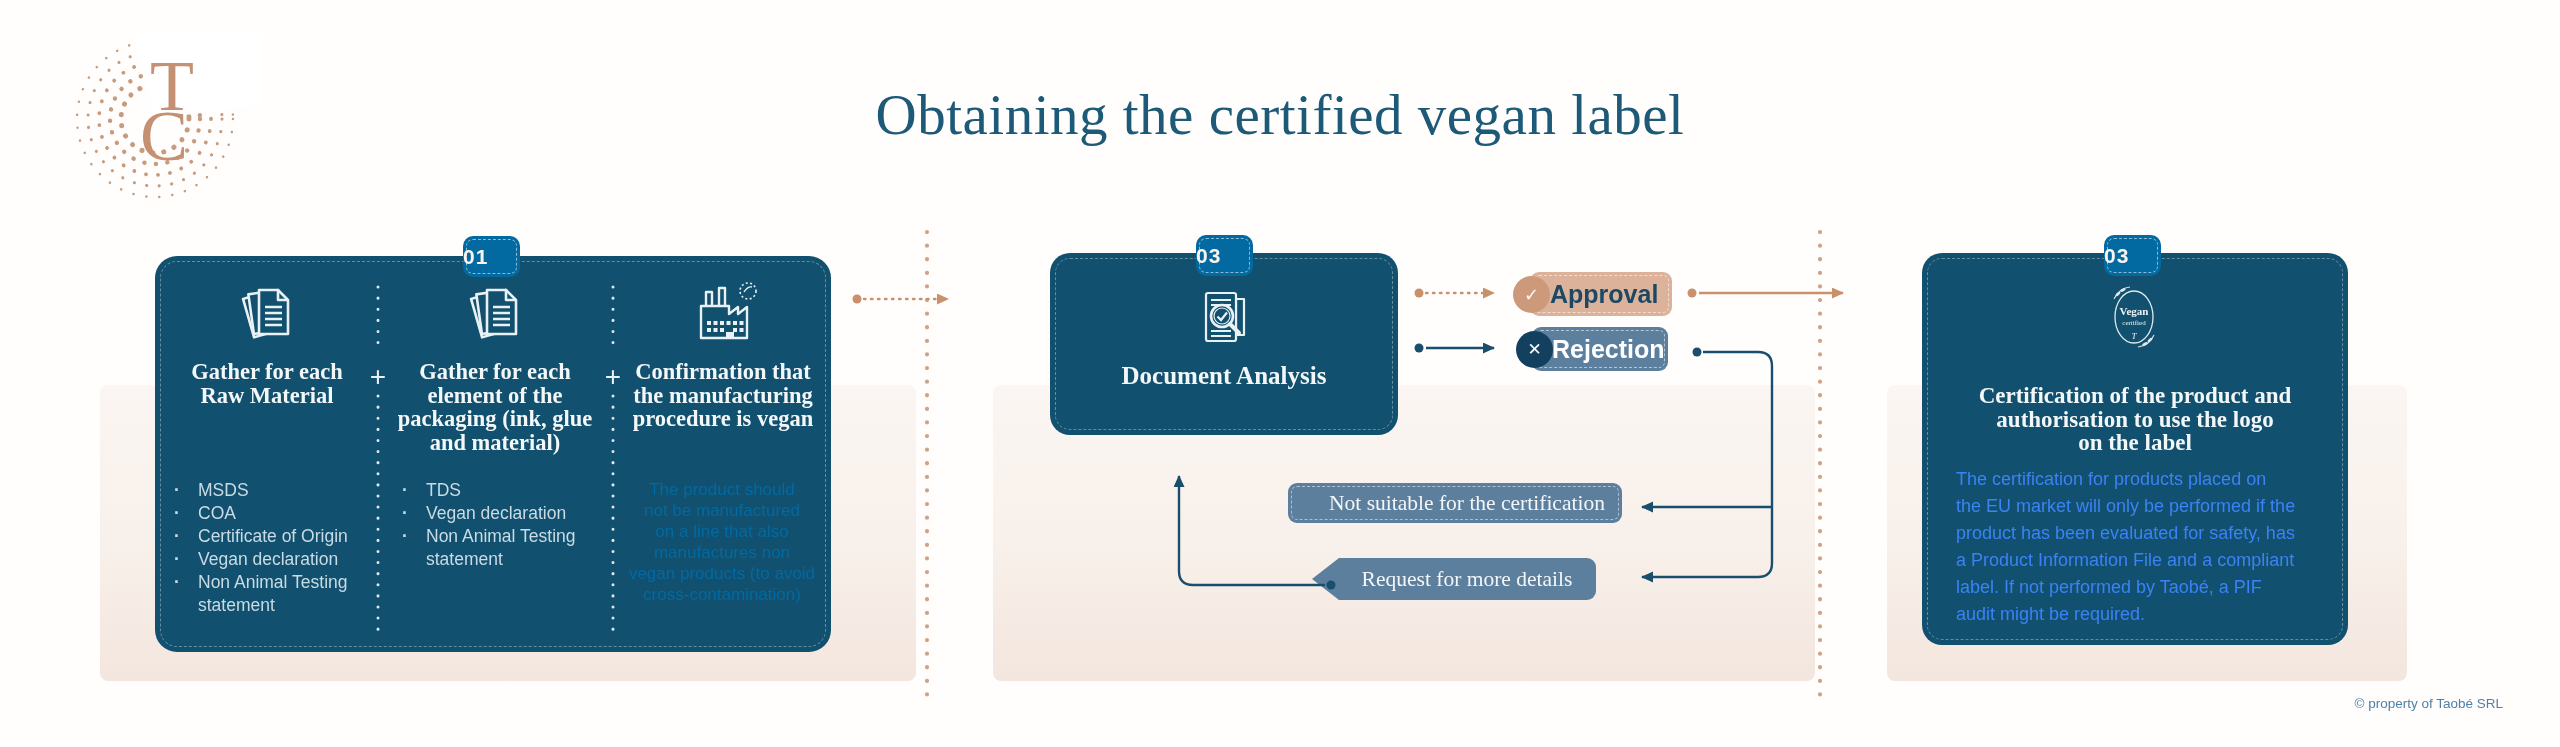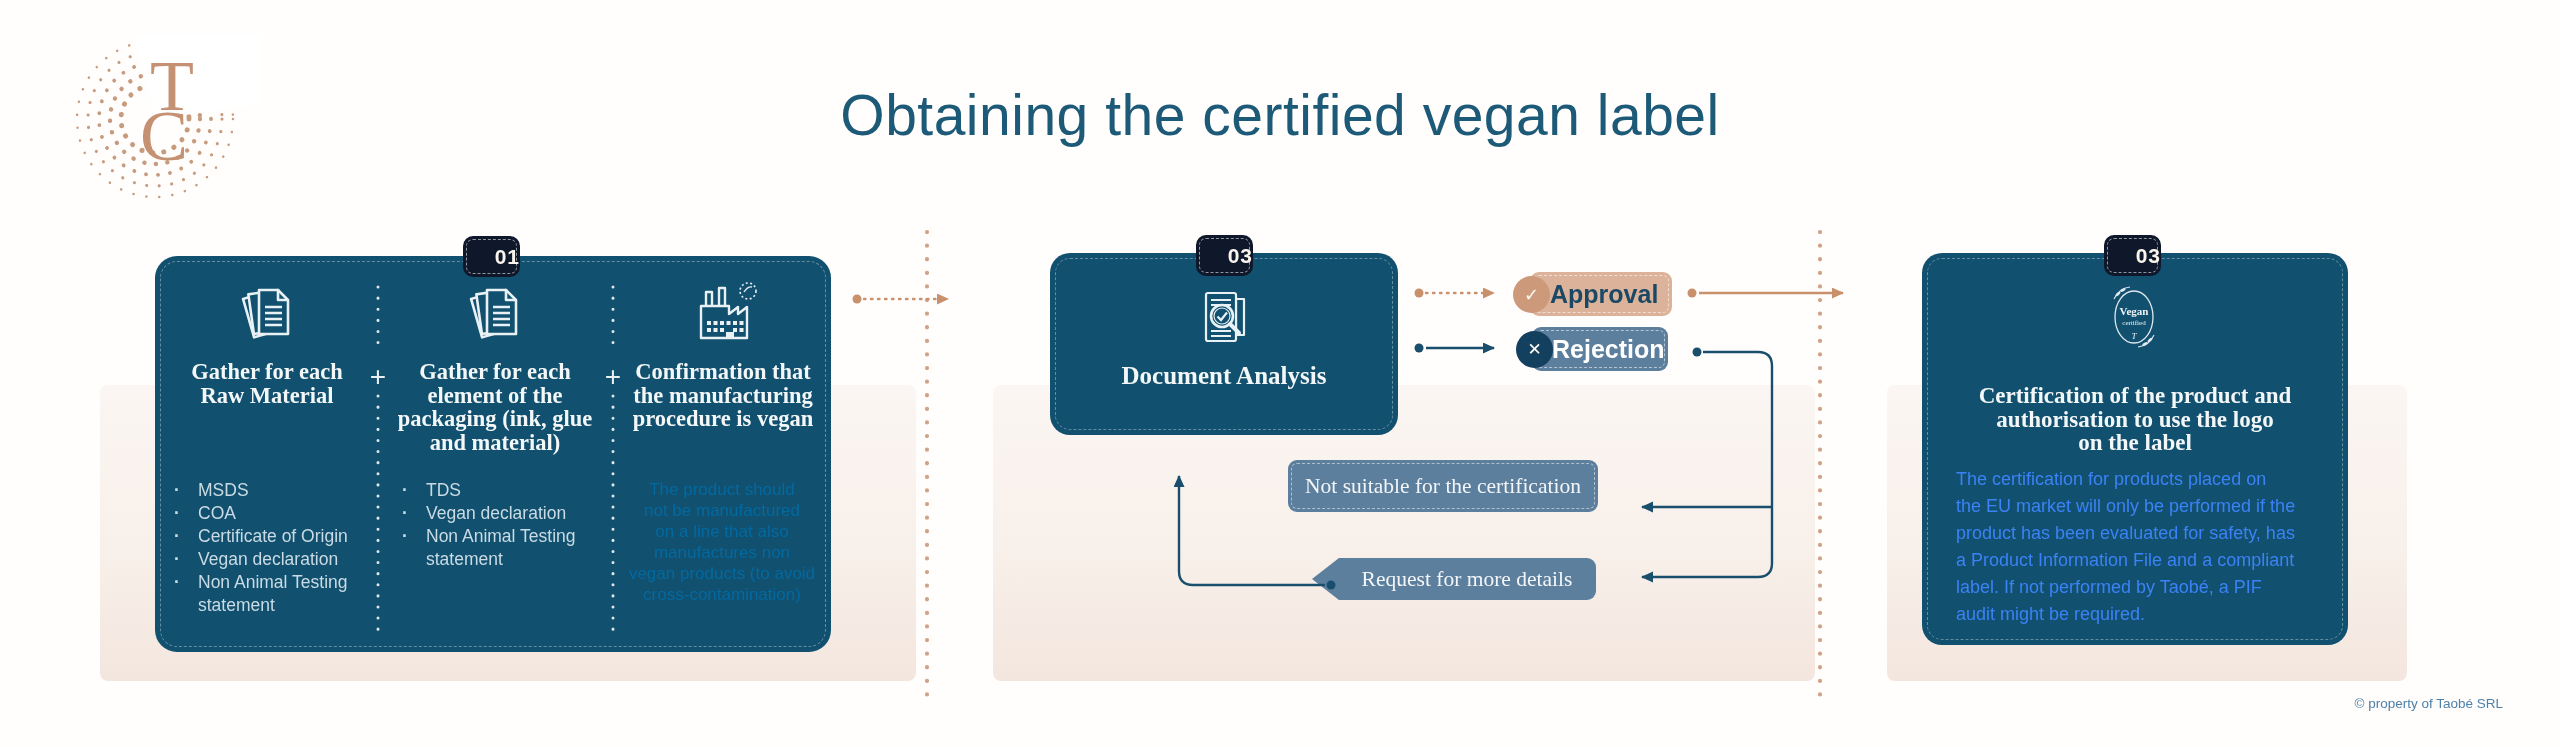"Obtaining the certified vegan label" #title { font-family: Liberation Sans, sans-serif -> Liberation Serif, serif }
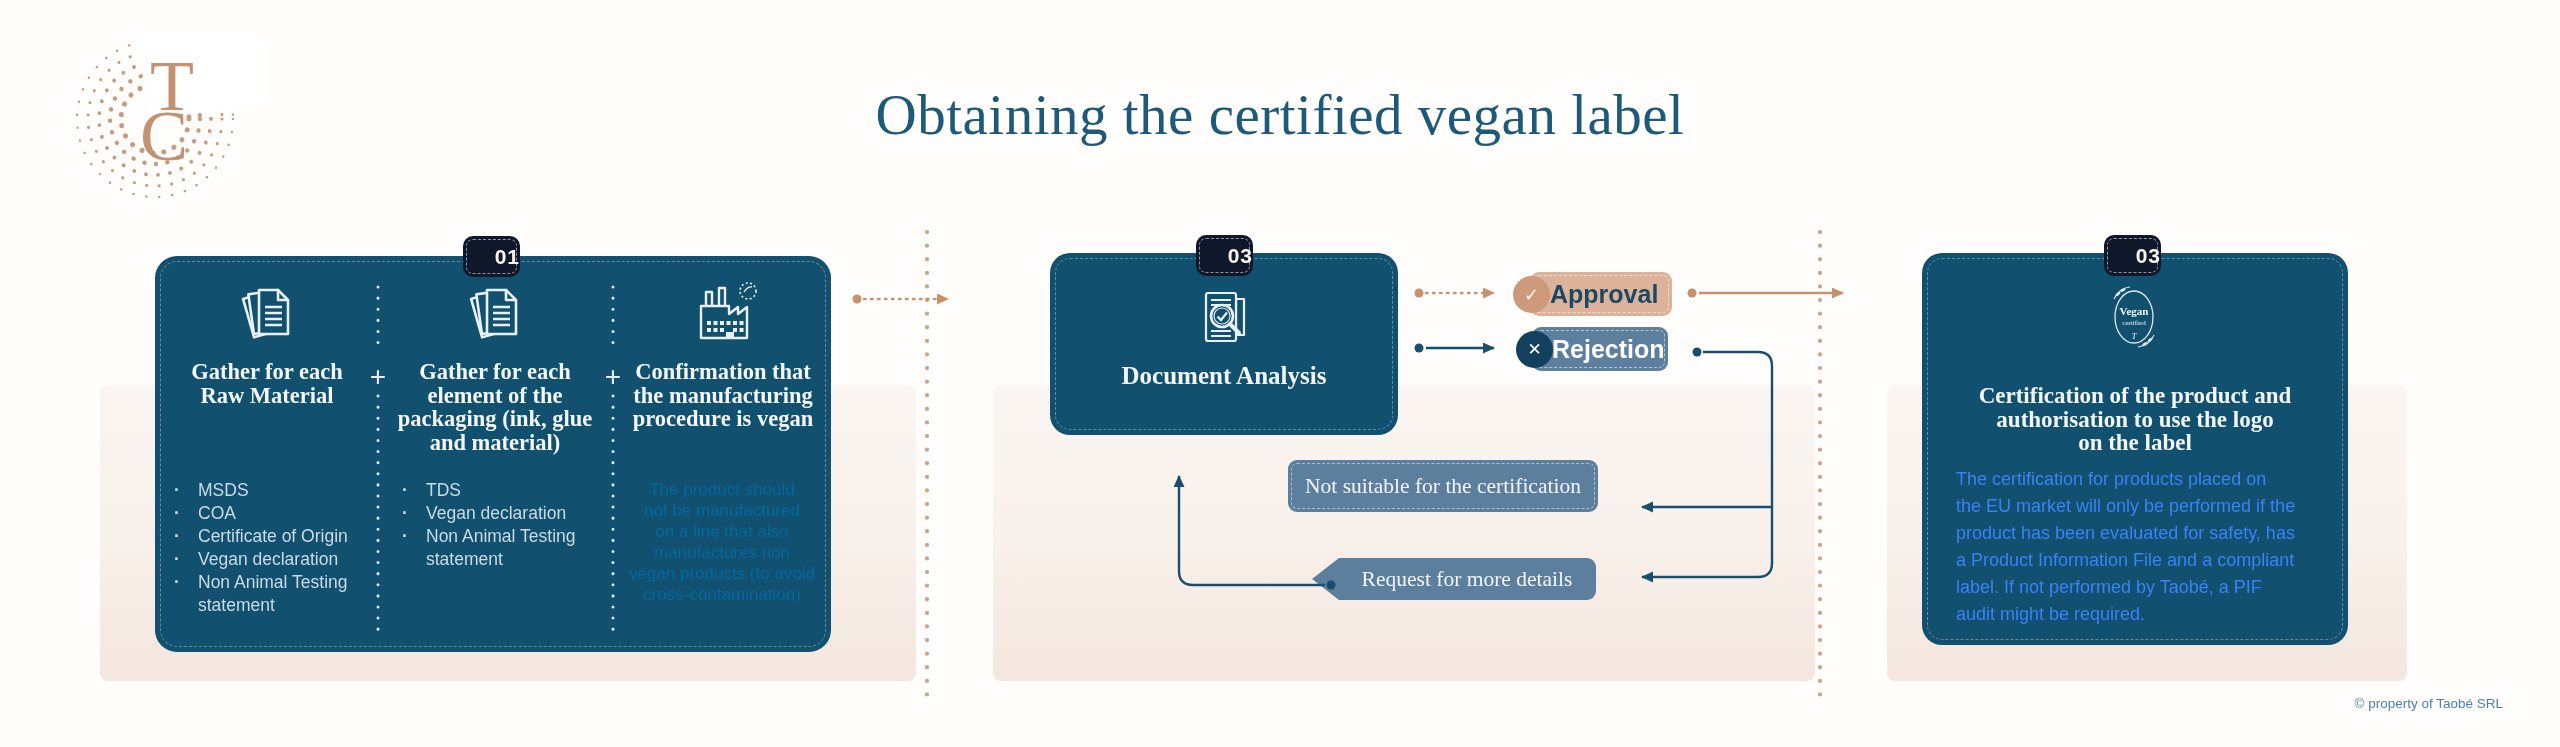"01" .badge { background: #0f172a -> #0369a1; justify-content: flex-end -> flex-start }
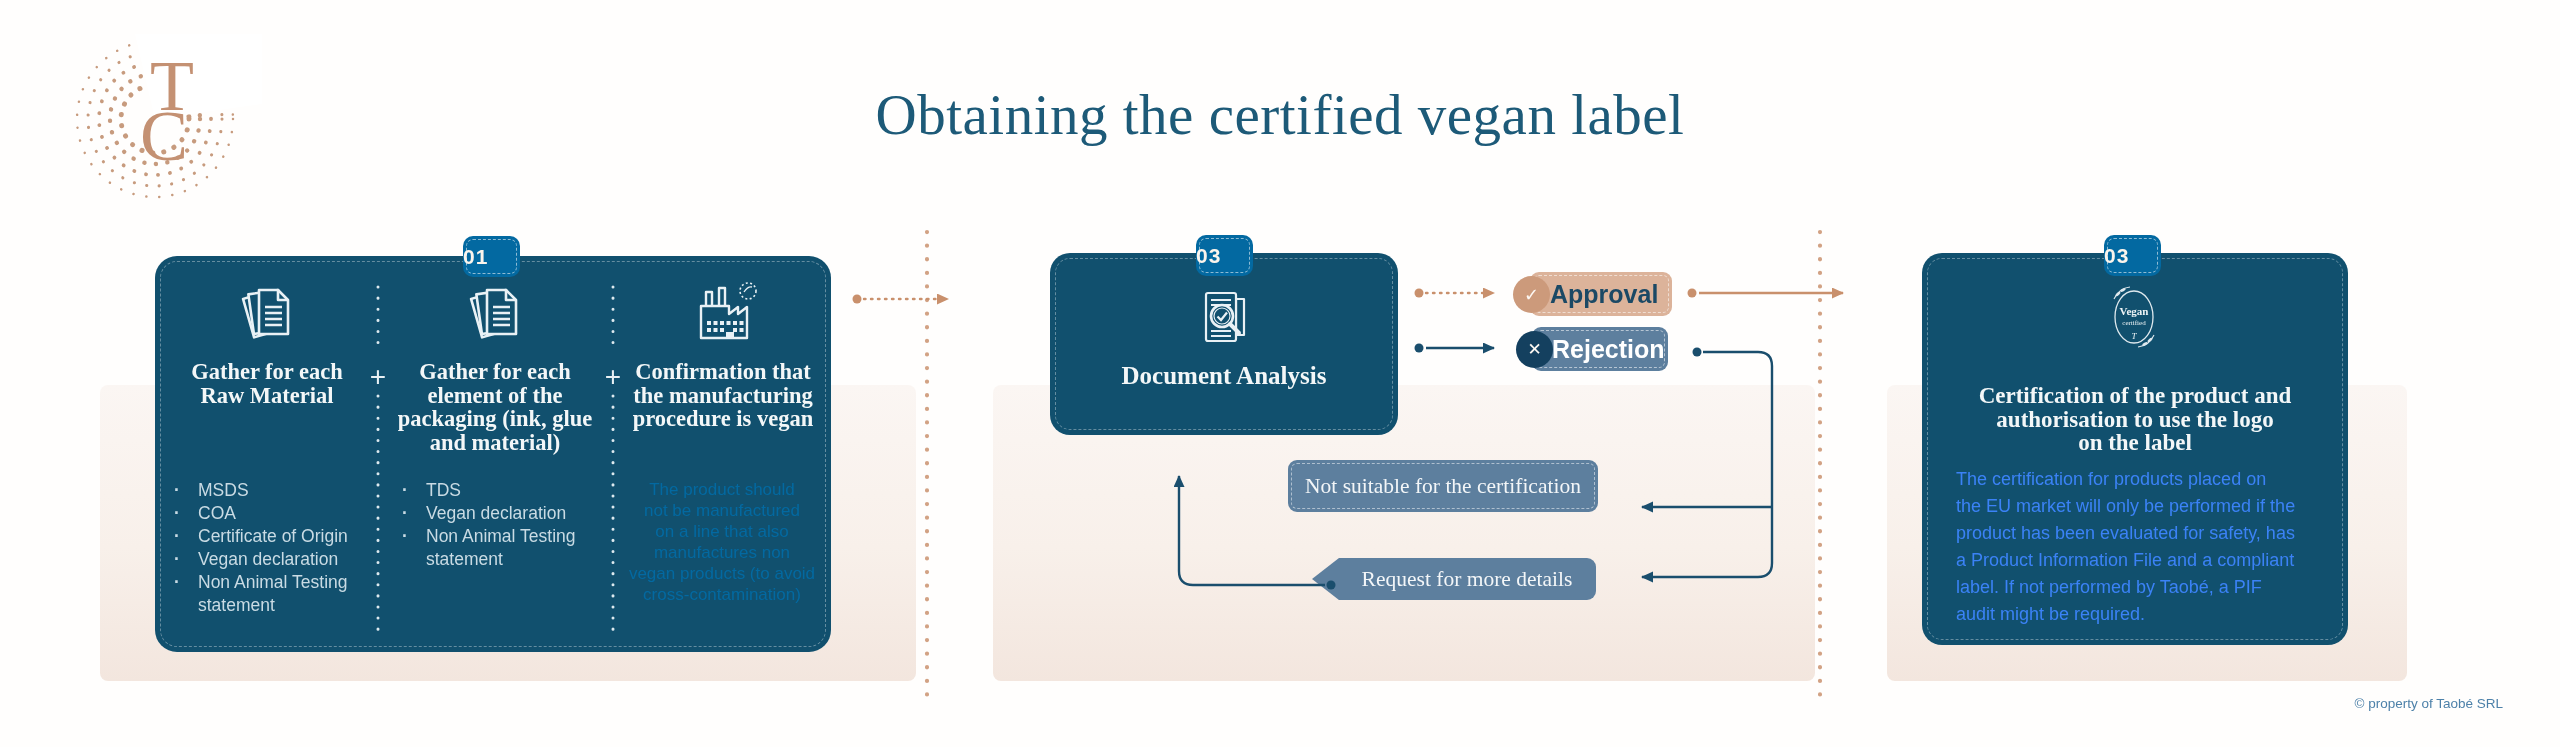"Not suitable for the certification" #notsuitable { height: 52px -> 40px; padding-left: none -> 24px; top: 460px -> 483px }
